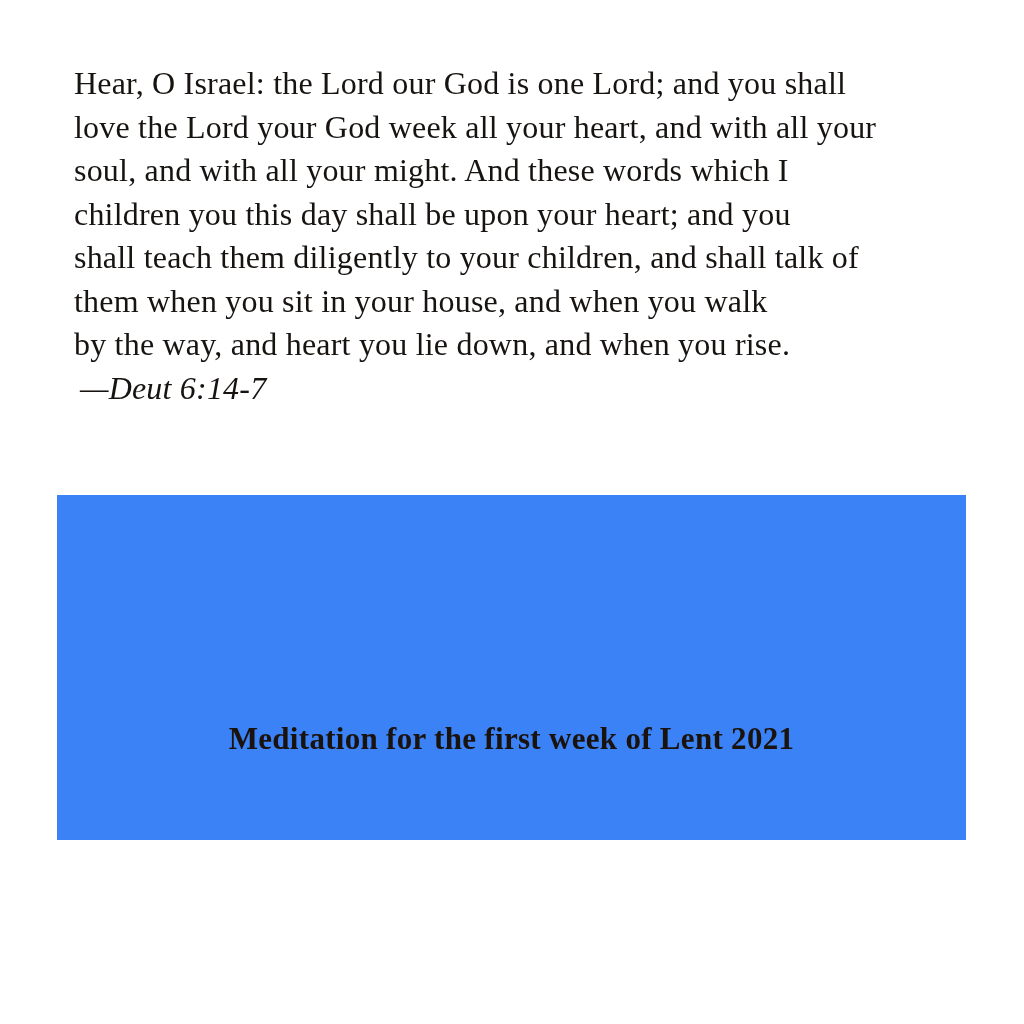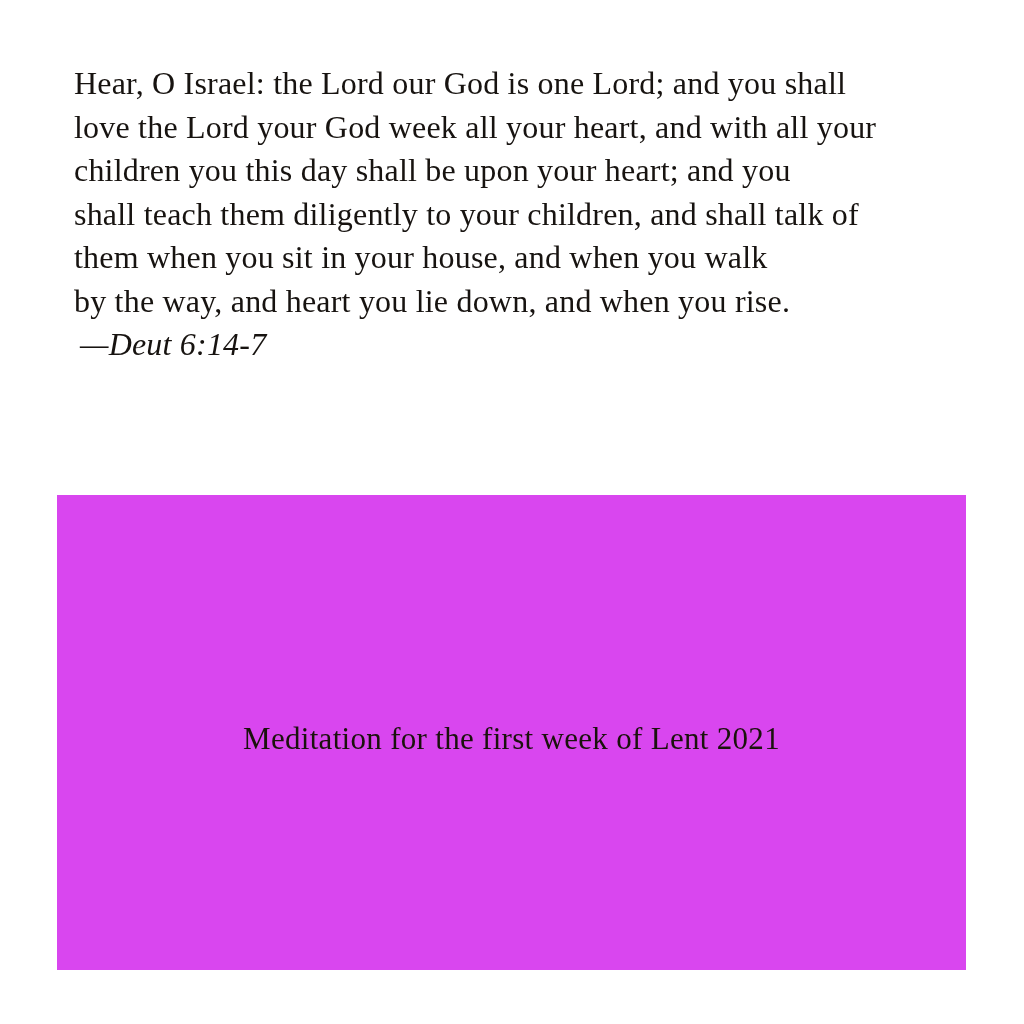"Hear, O Israel: the Lord" .canvas { height: 970px -> 840px }
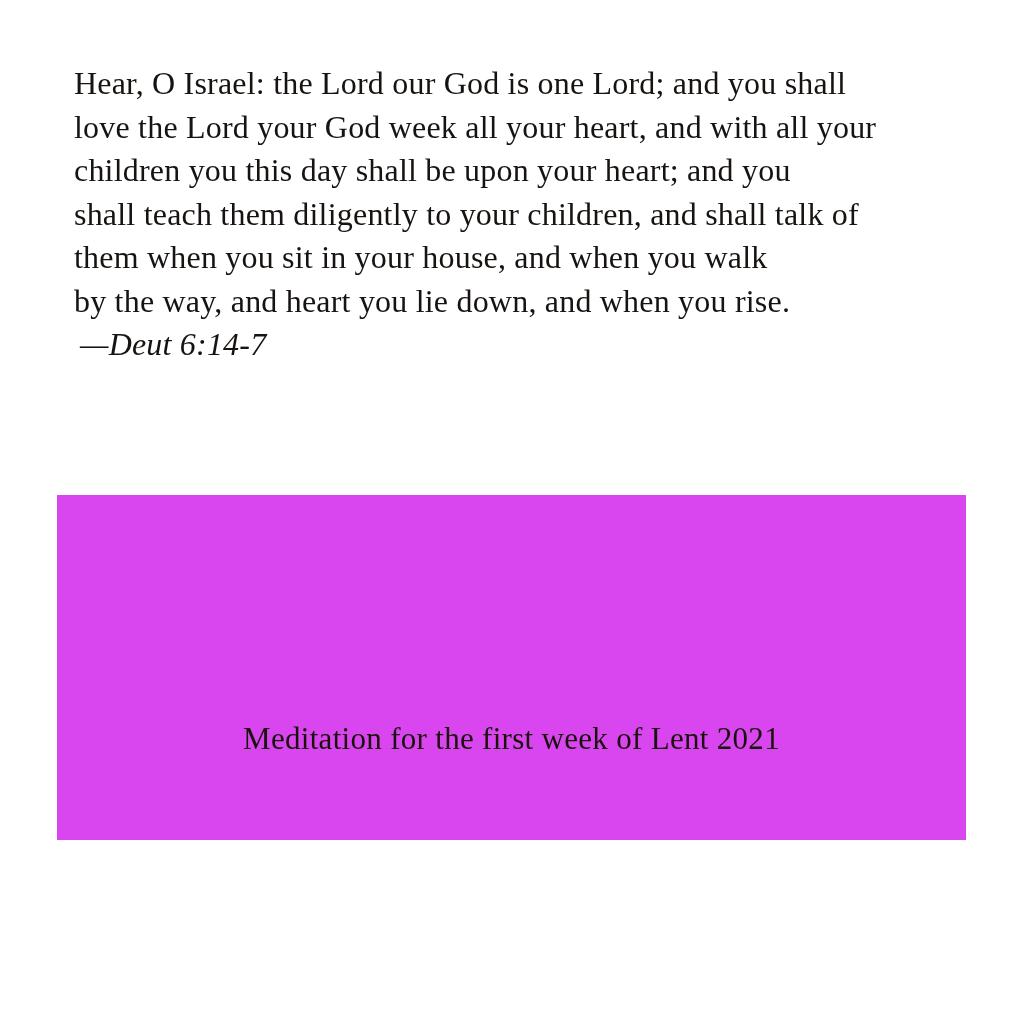"soul, and with all your" div.quote-line { html: none -> <div>soul, and with all your might. And these words which I</div> }
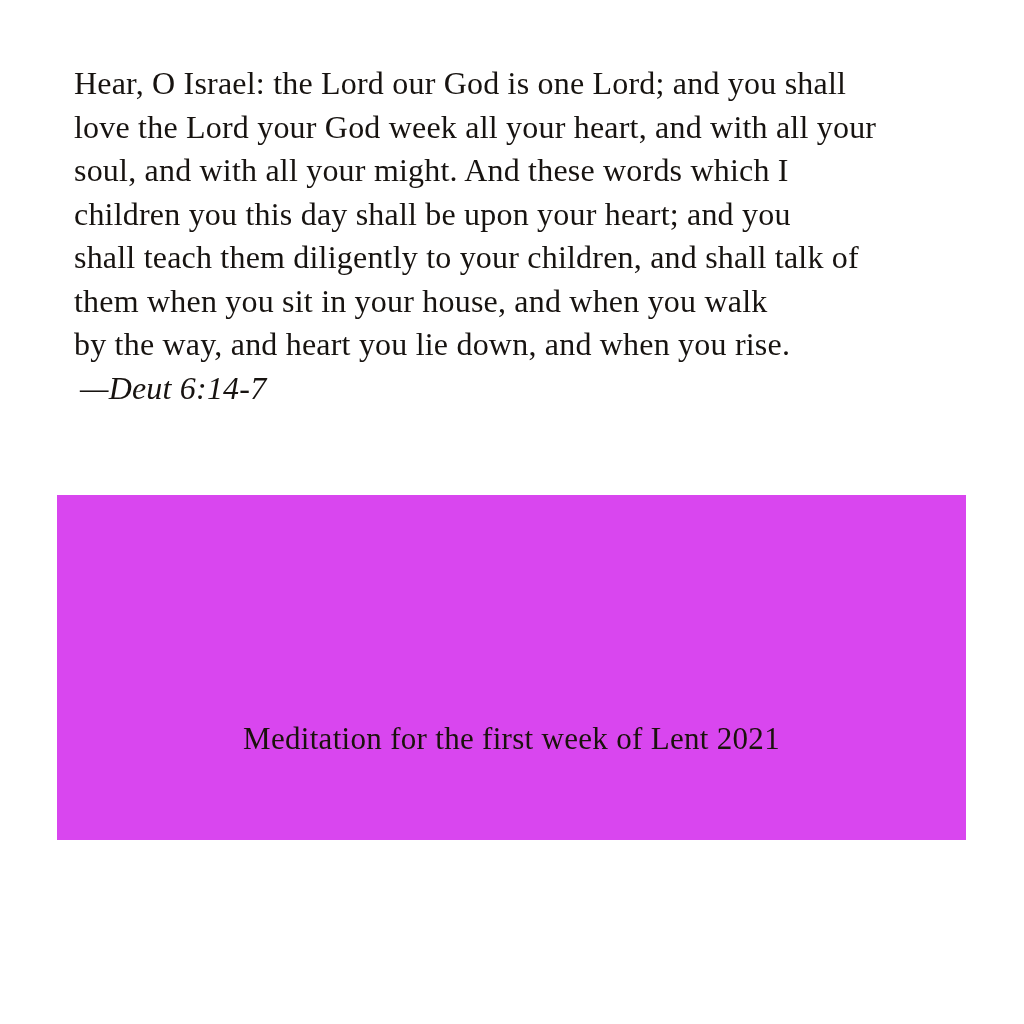"Meditation for the first week" div.banner { background: #d946ef -> #3b82f6; font-weight: none -> bold }
